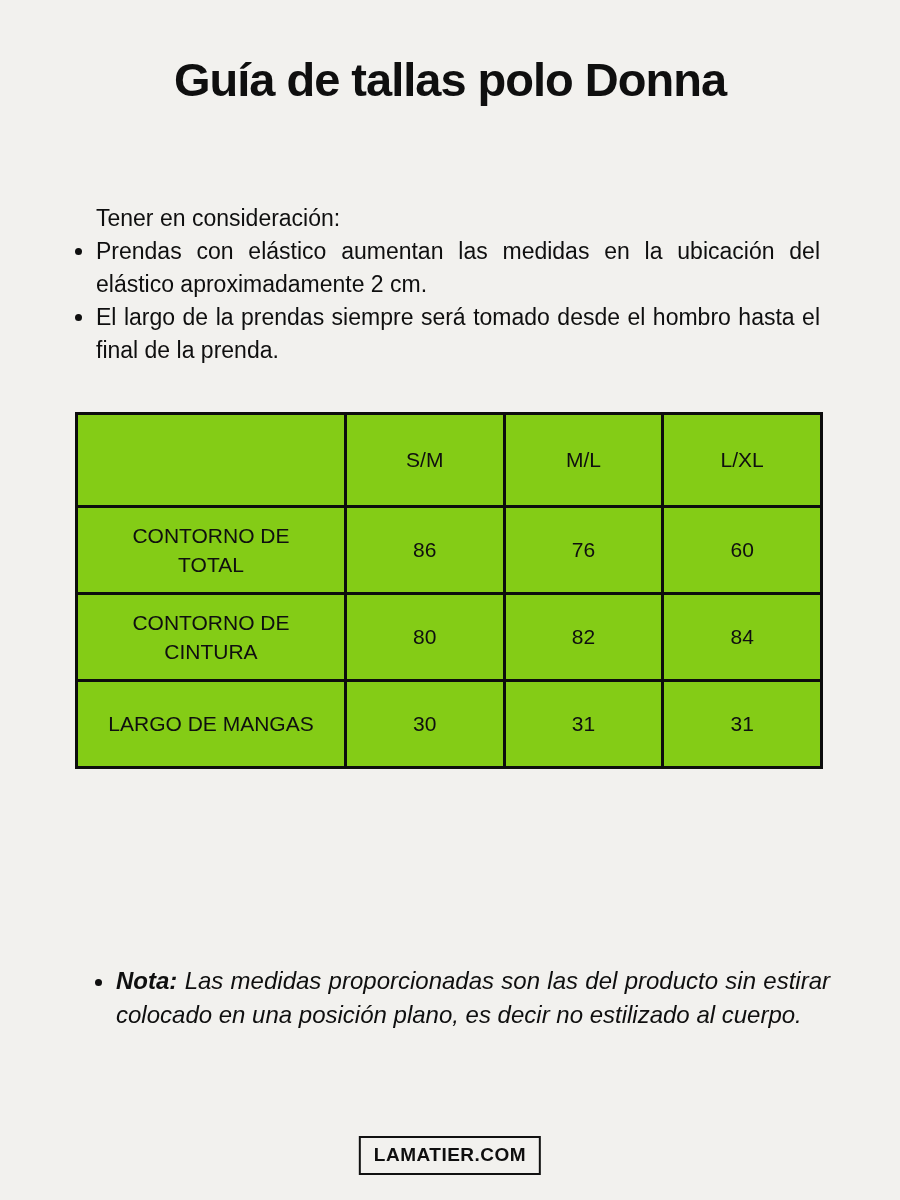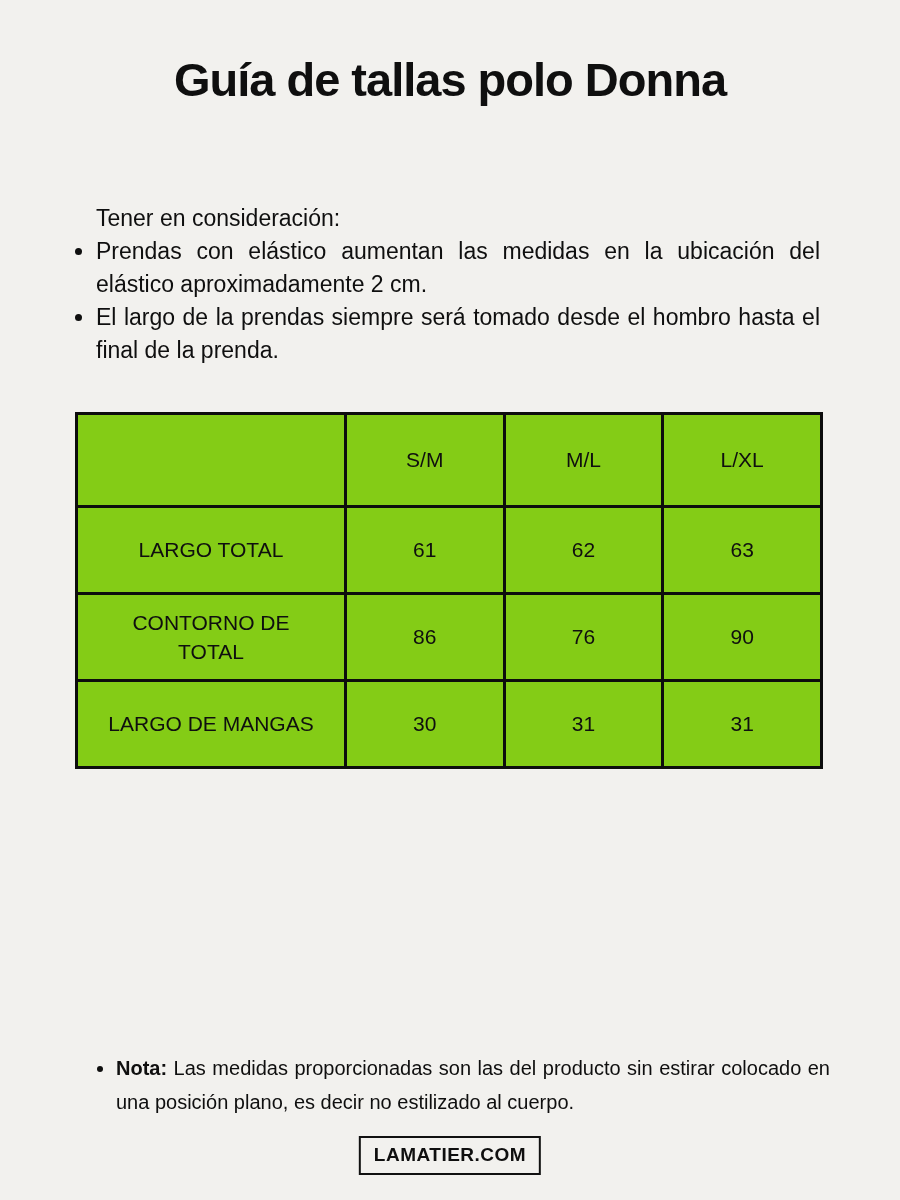"LARGO TOTAL" tr { html: <tr> <td>LARGO TOTAL</td> <td>61</td> <td>62</td> <td>63</td> </tr> -> none }
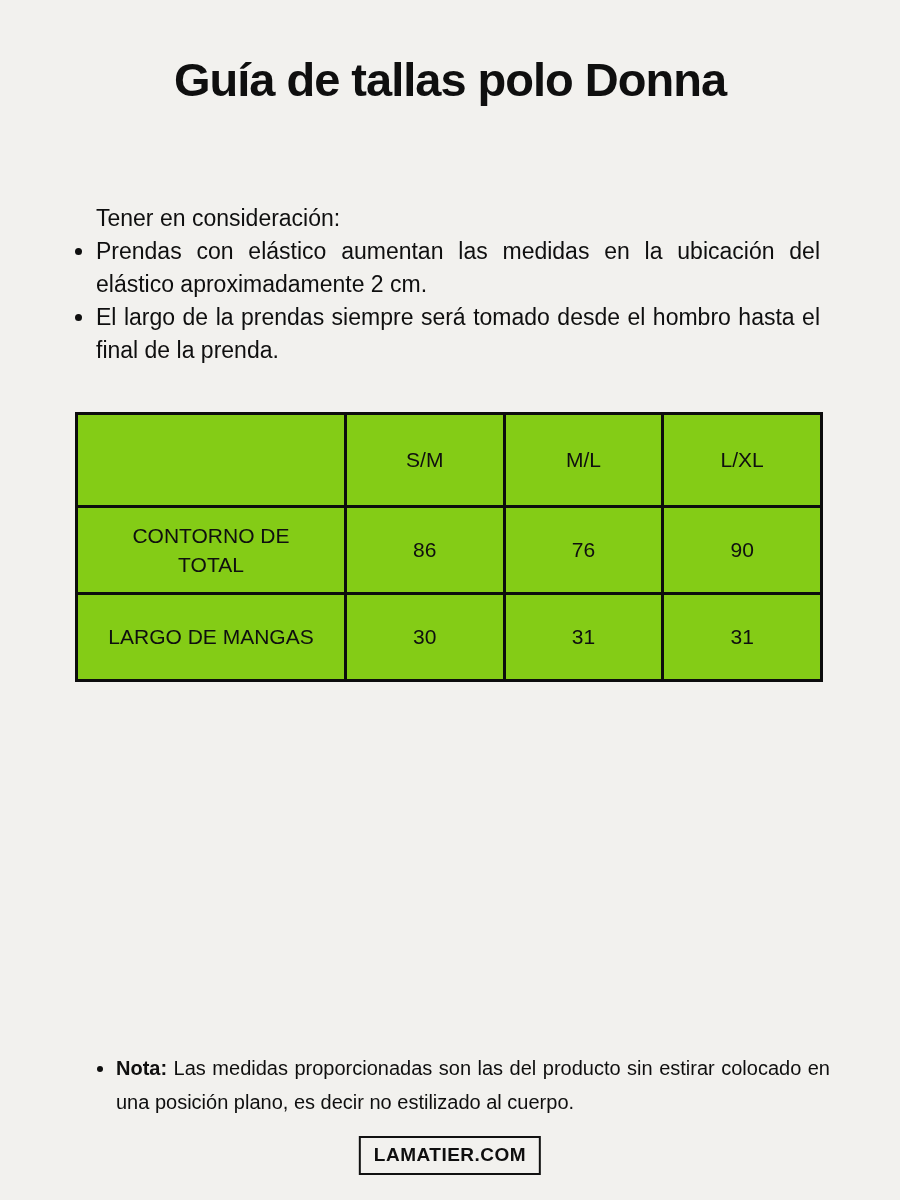"90" td { text: 90 -> 60 }
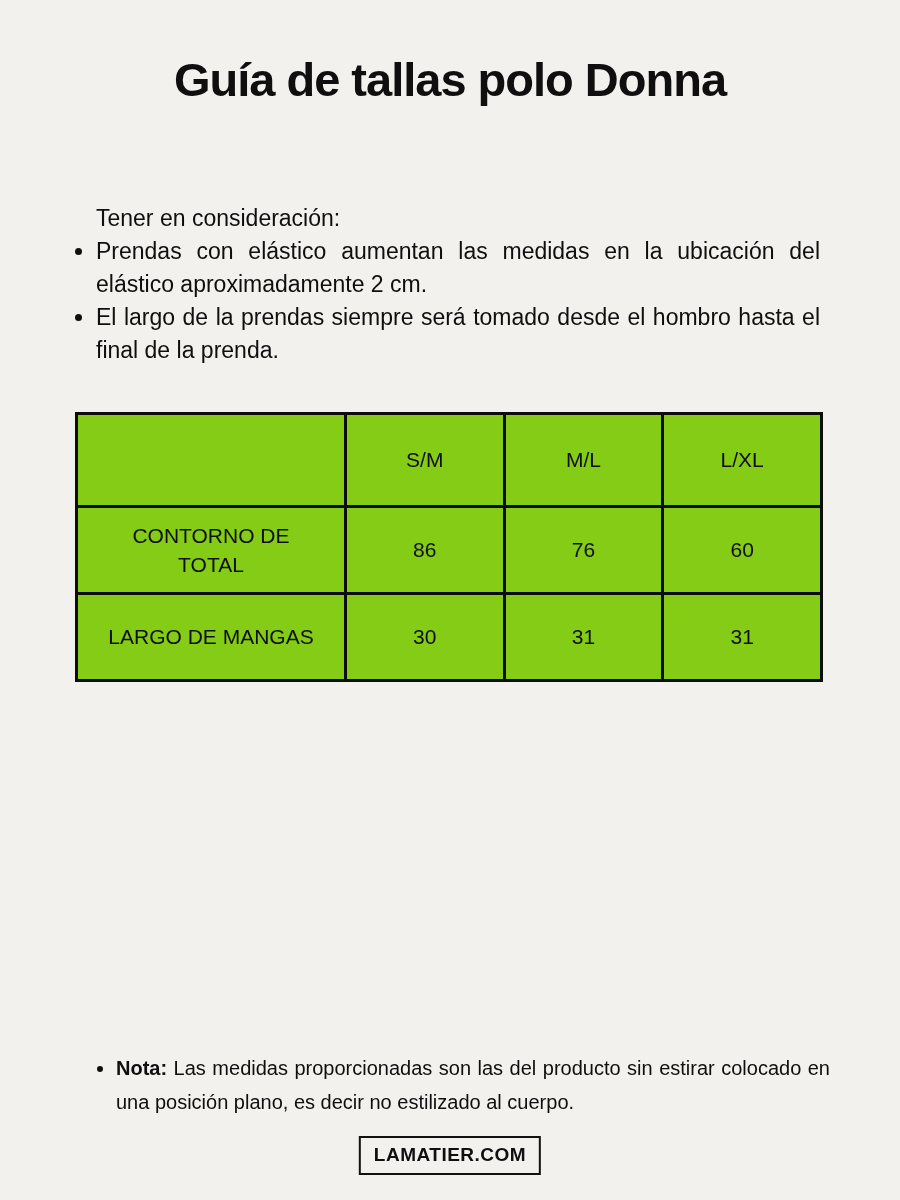"CONTORNO DE CINTURA" tr { html: none -> <tr> <td>CONTORNO DE CINTURA</td> <td>80</td> <td>82</td> <td>84</td> </tr> }
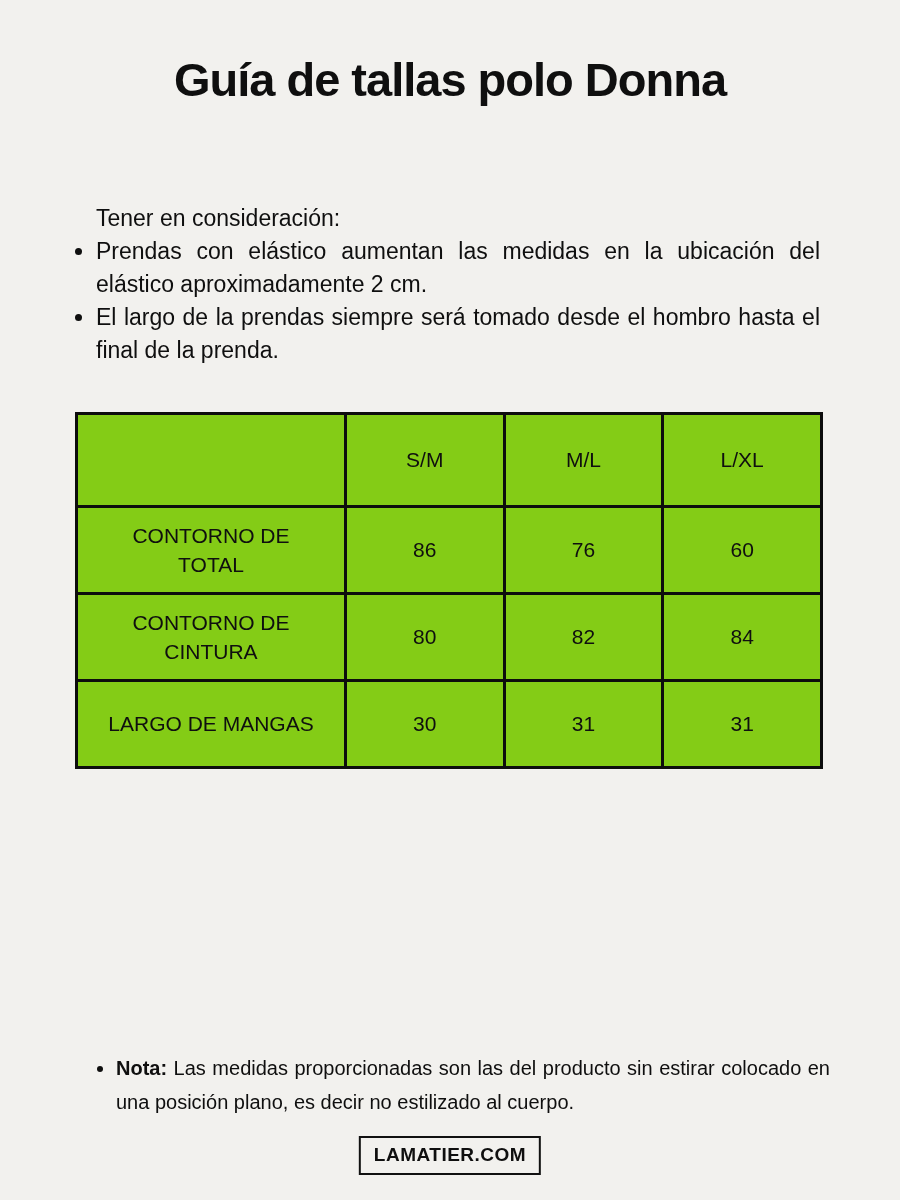"Nota: Las medidas proporcionadas son" .note { font-size: 20px -> 24px; font-style: none -> italic; top: 1052px -> 964px }
